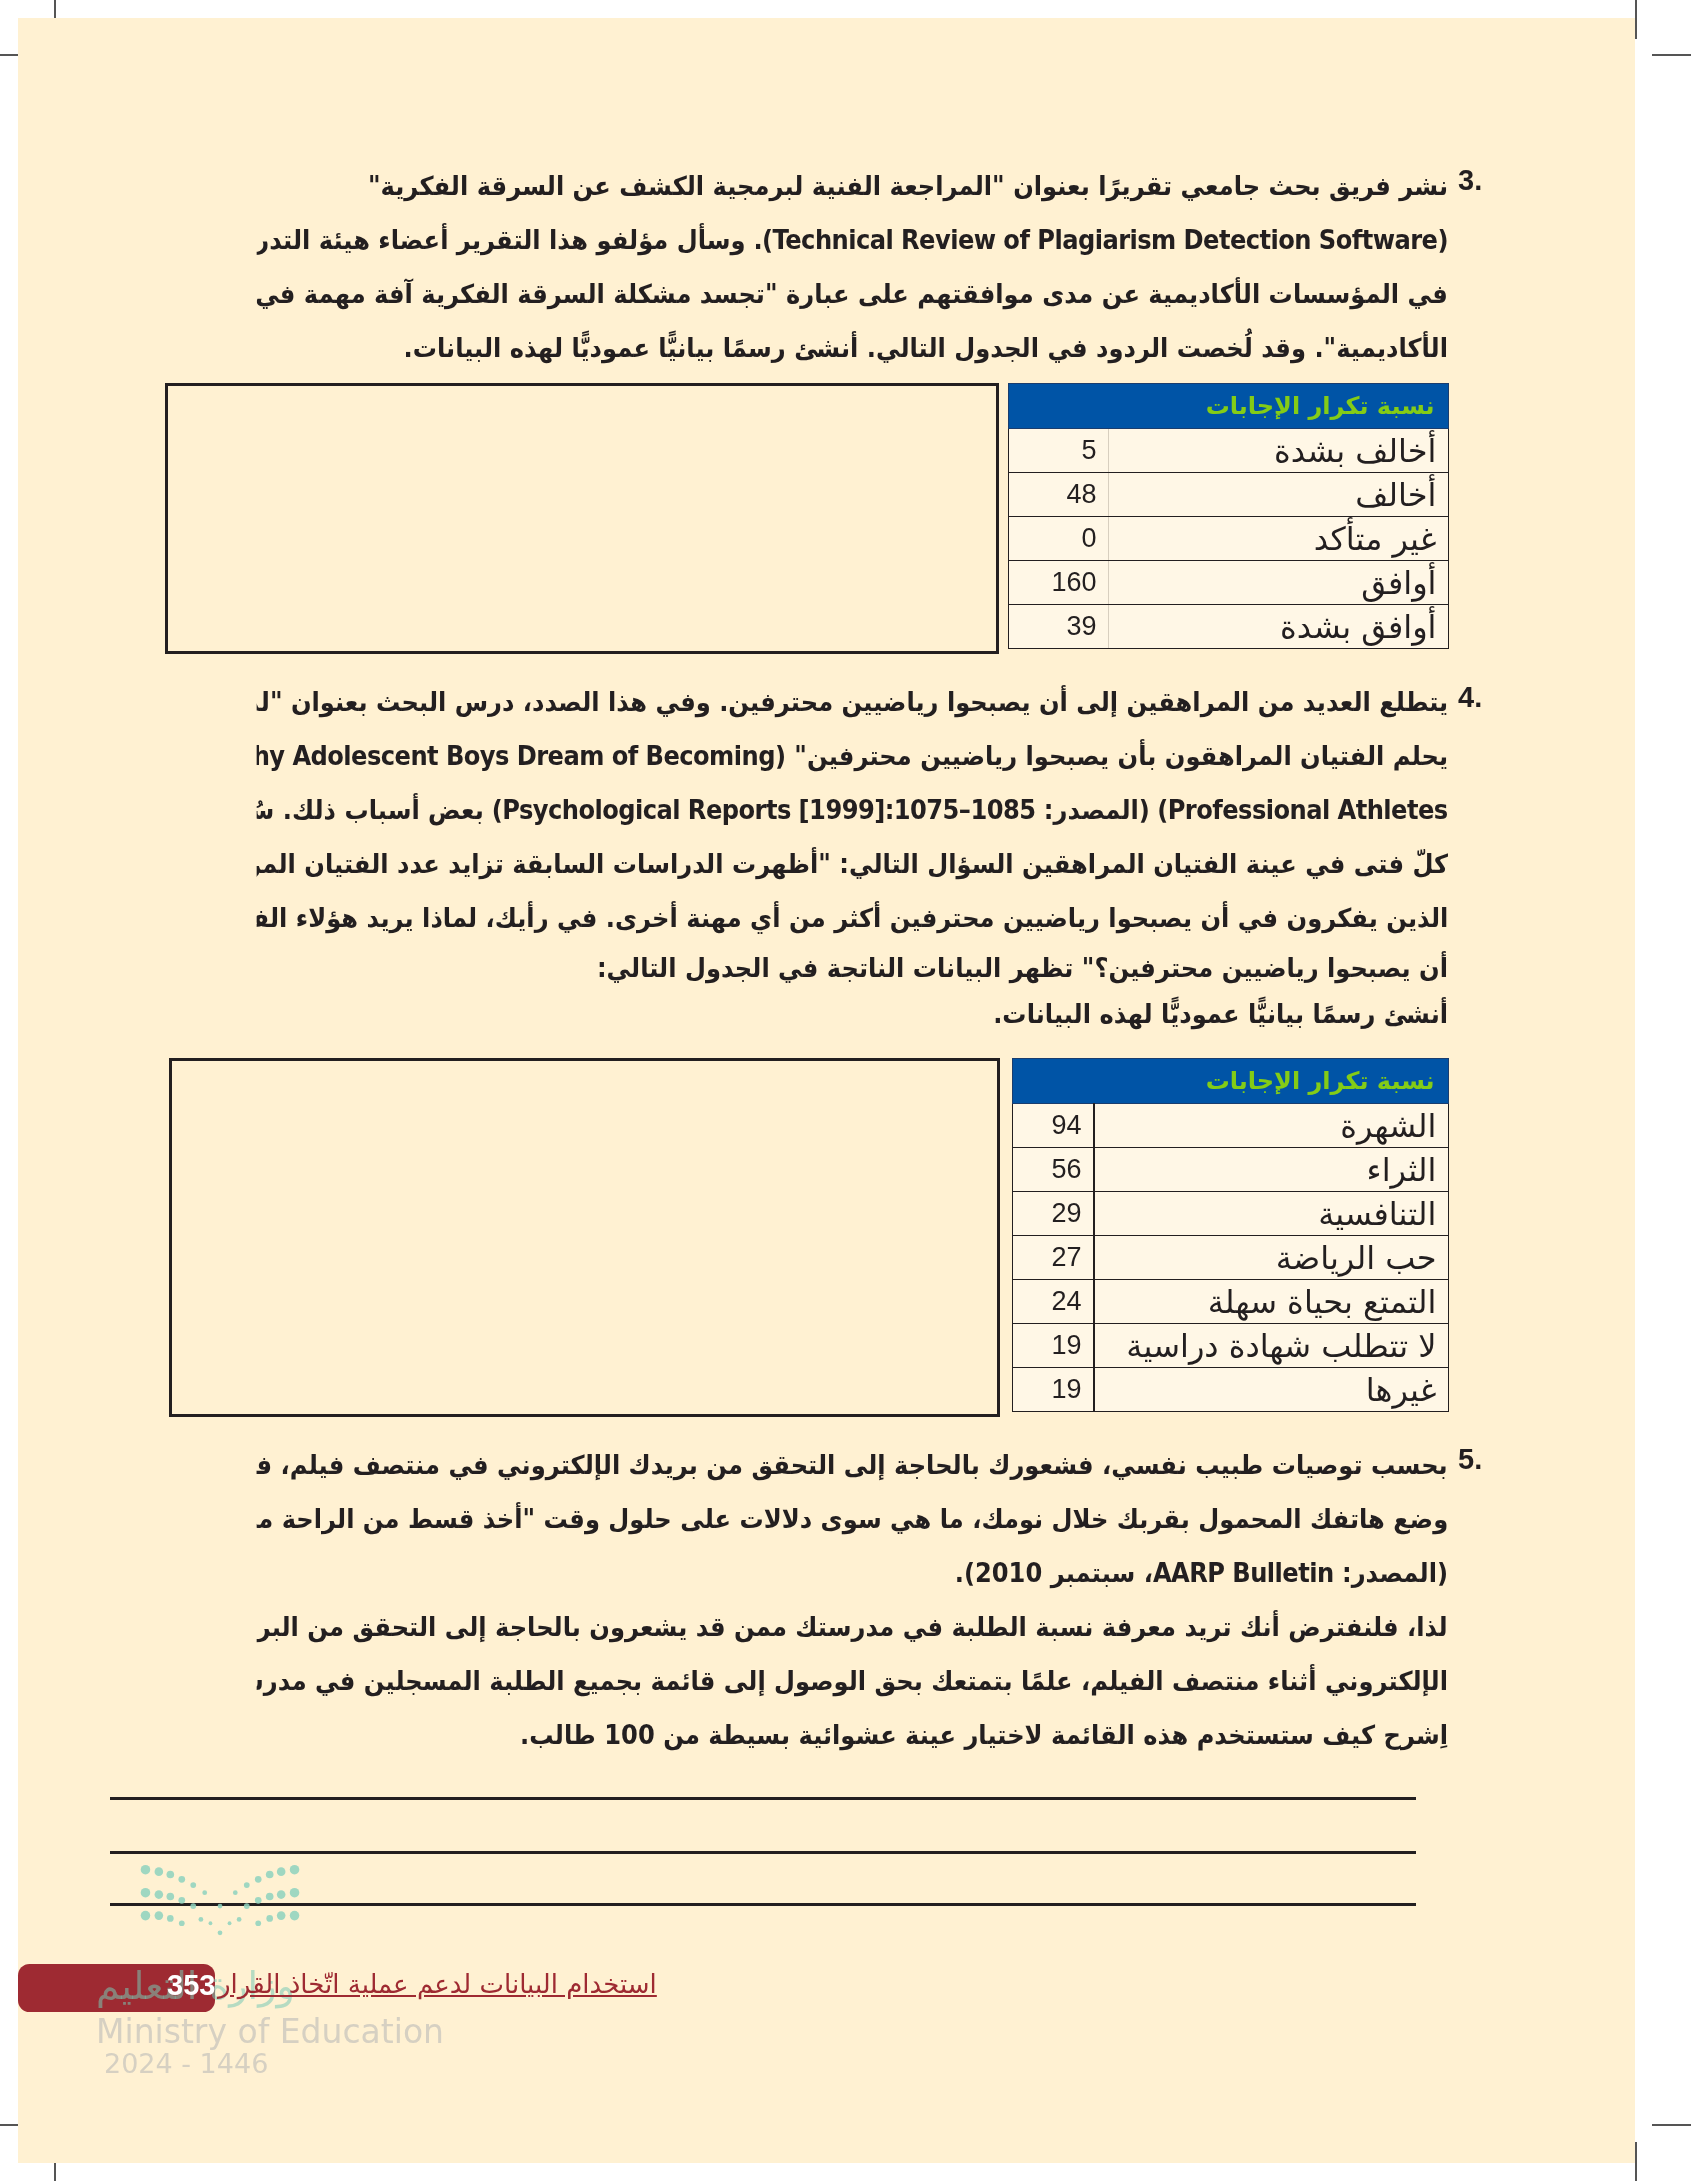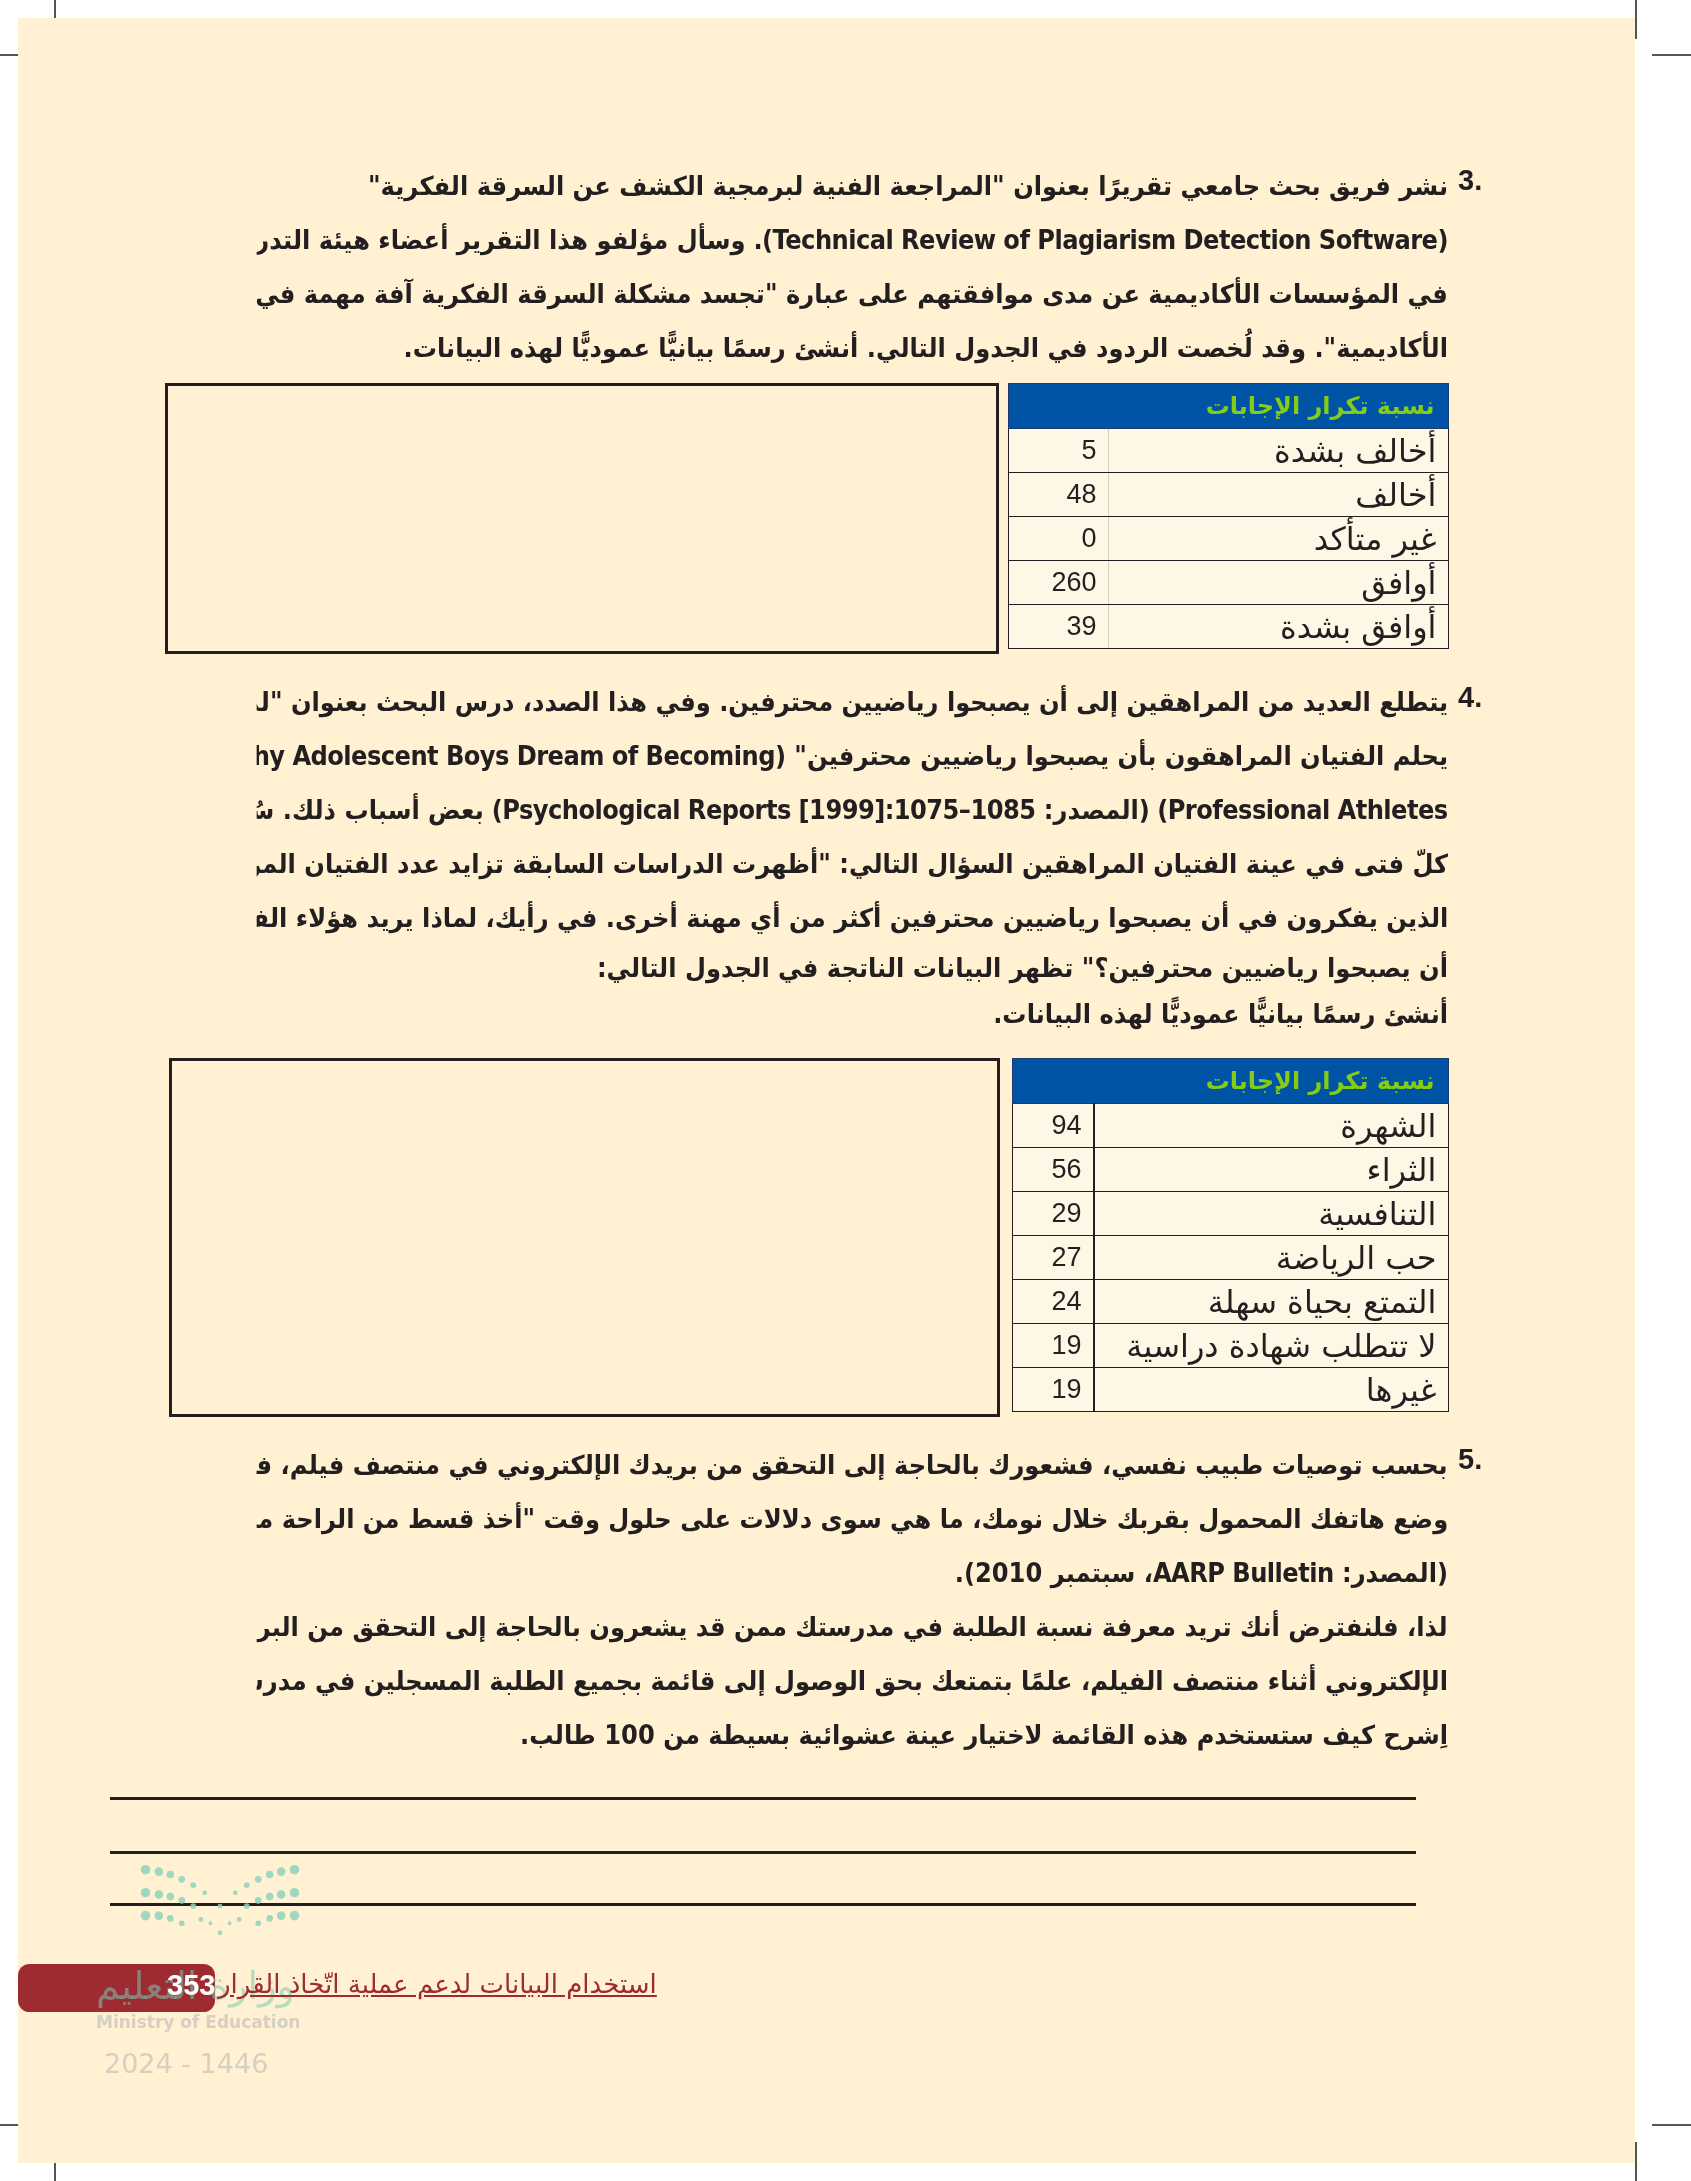"260" td.value { text: 260 -> 160 }
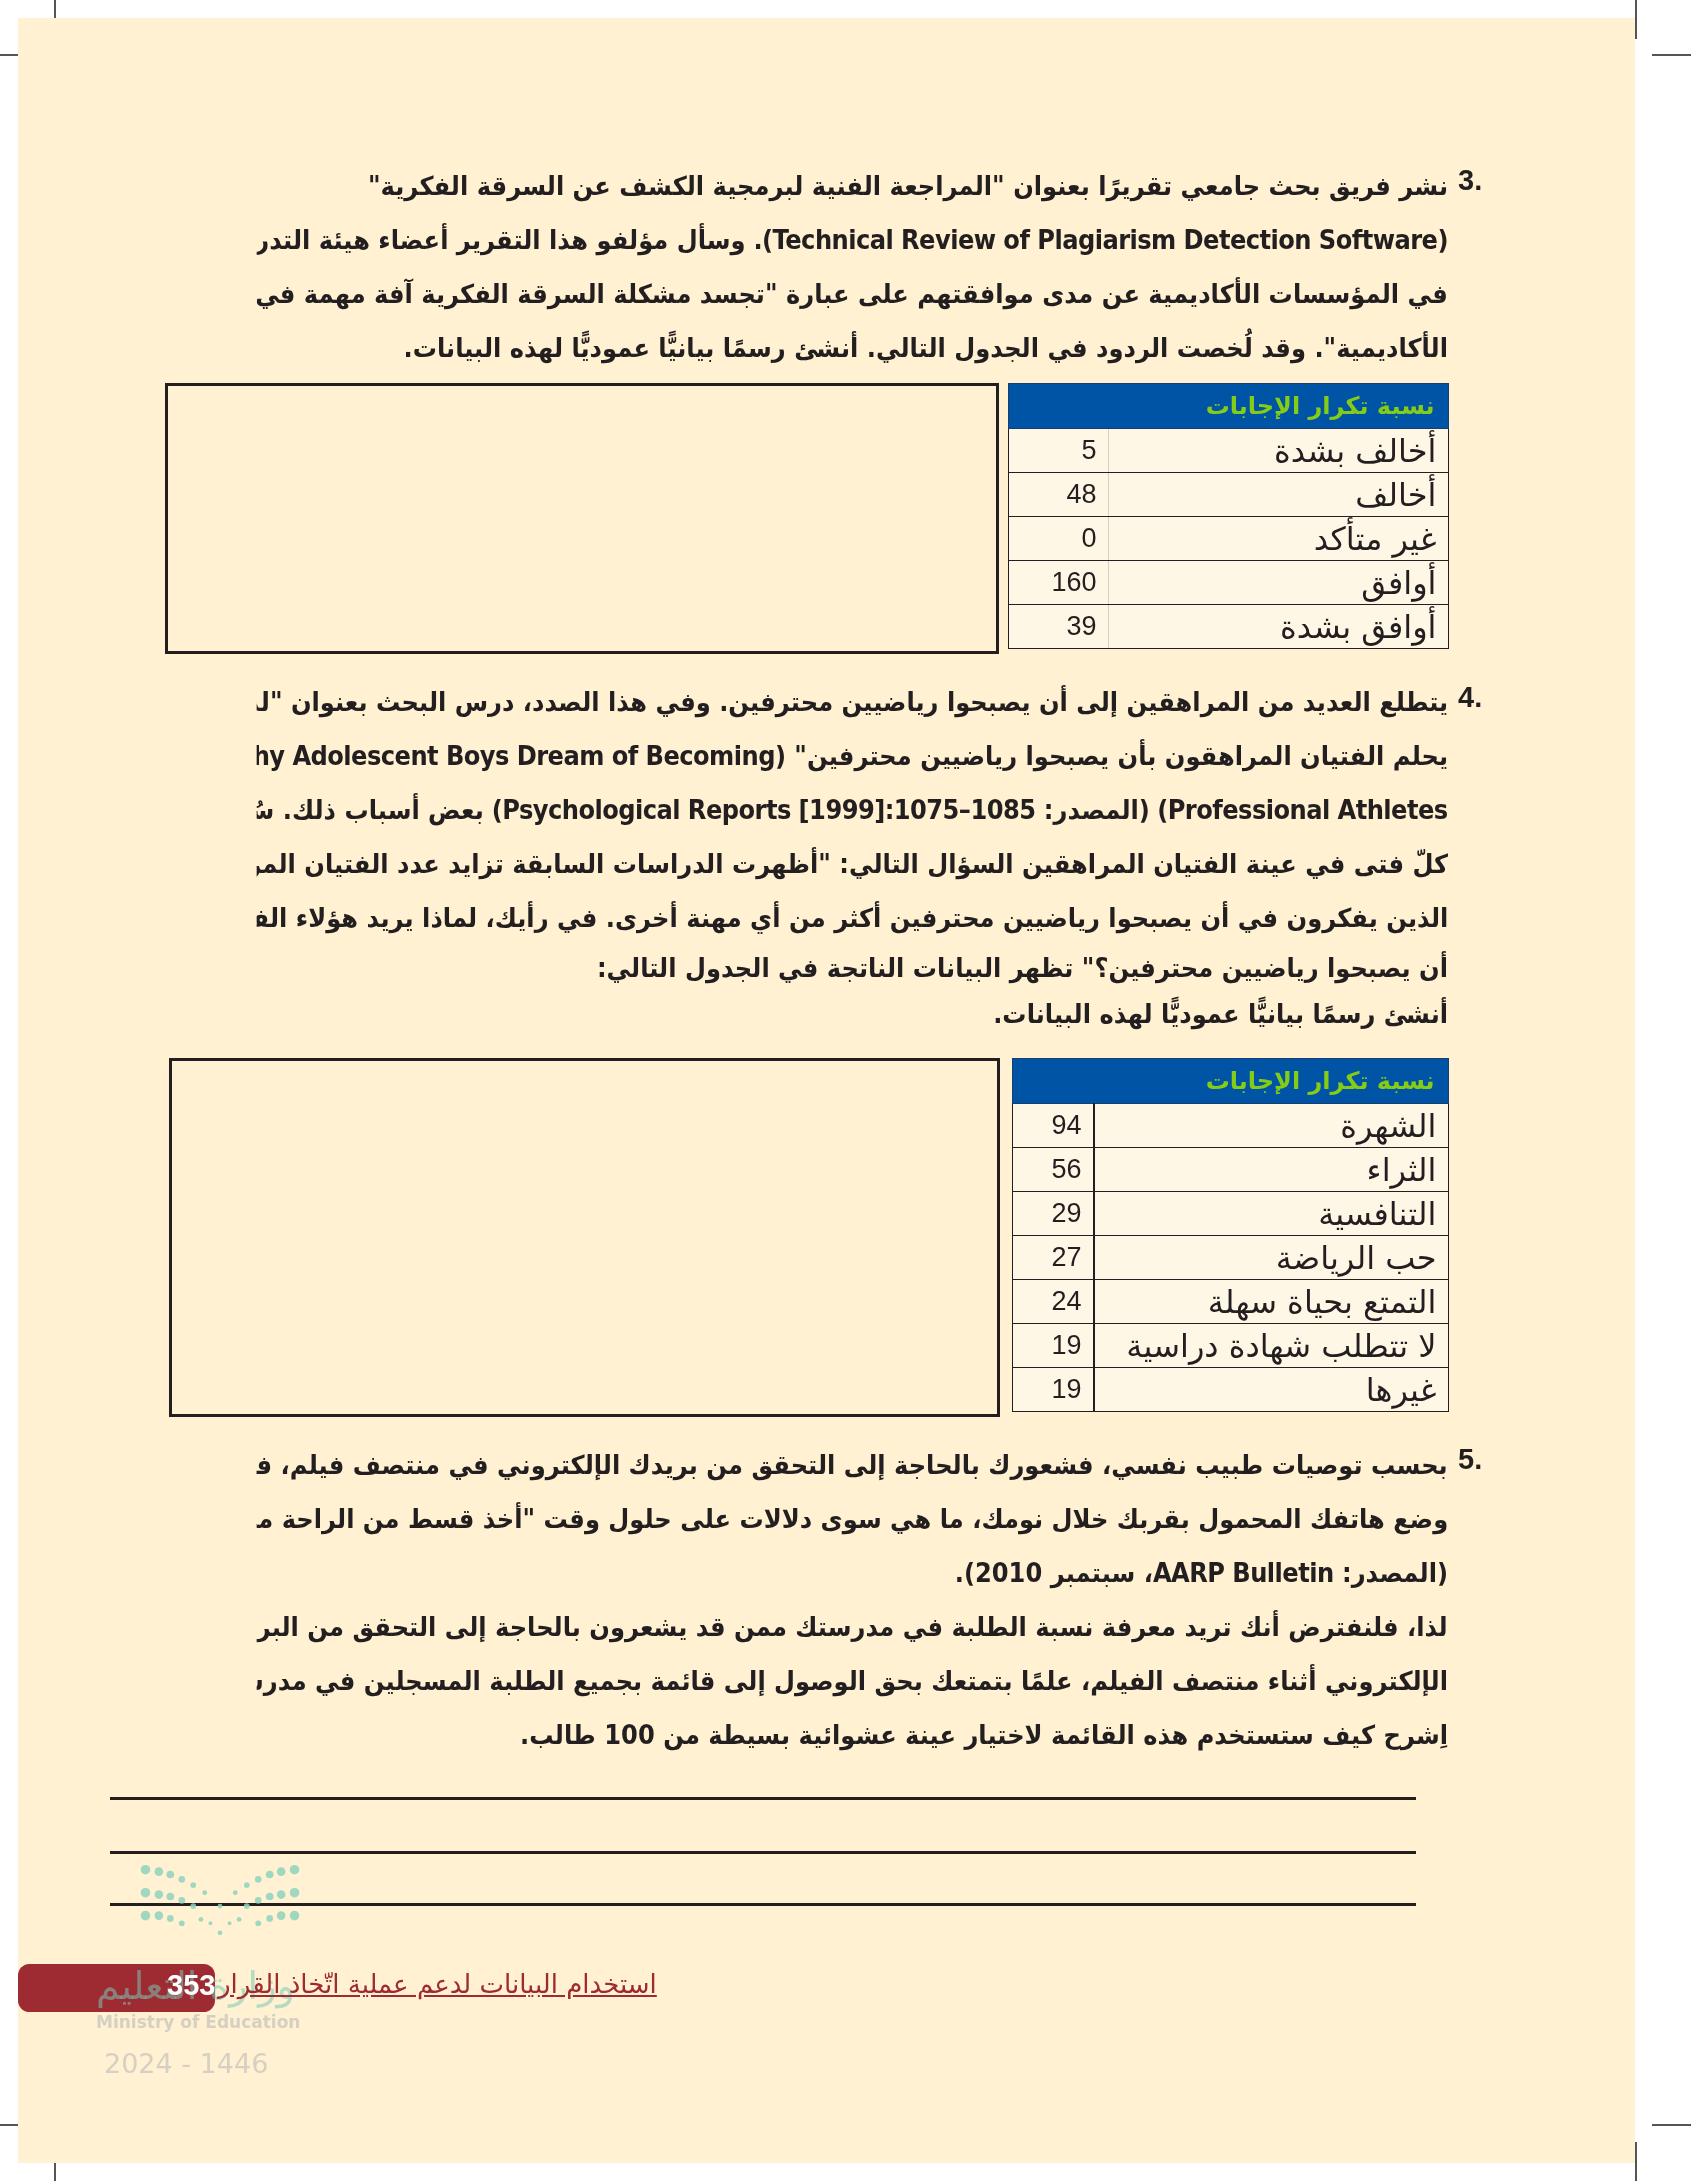"Ministry of Education" .wm-en { font-size: 17px -> 33px; font-weight: bold -> none }
